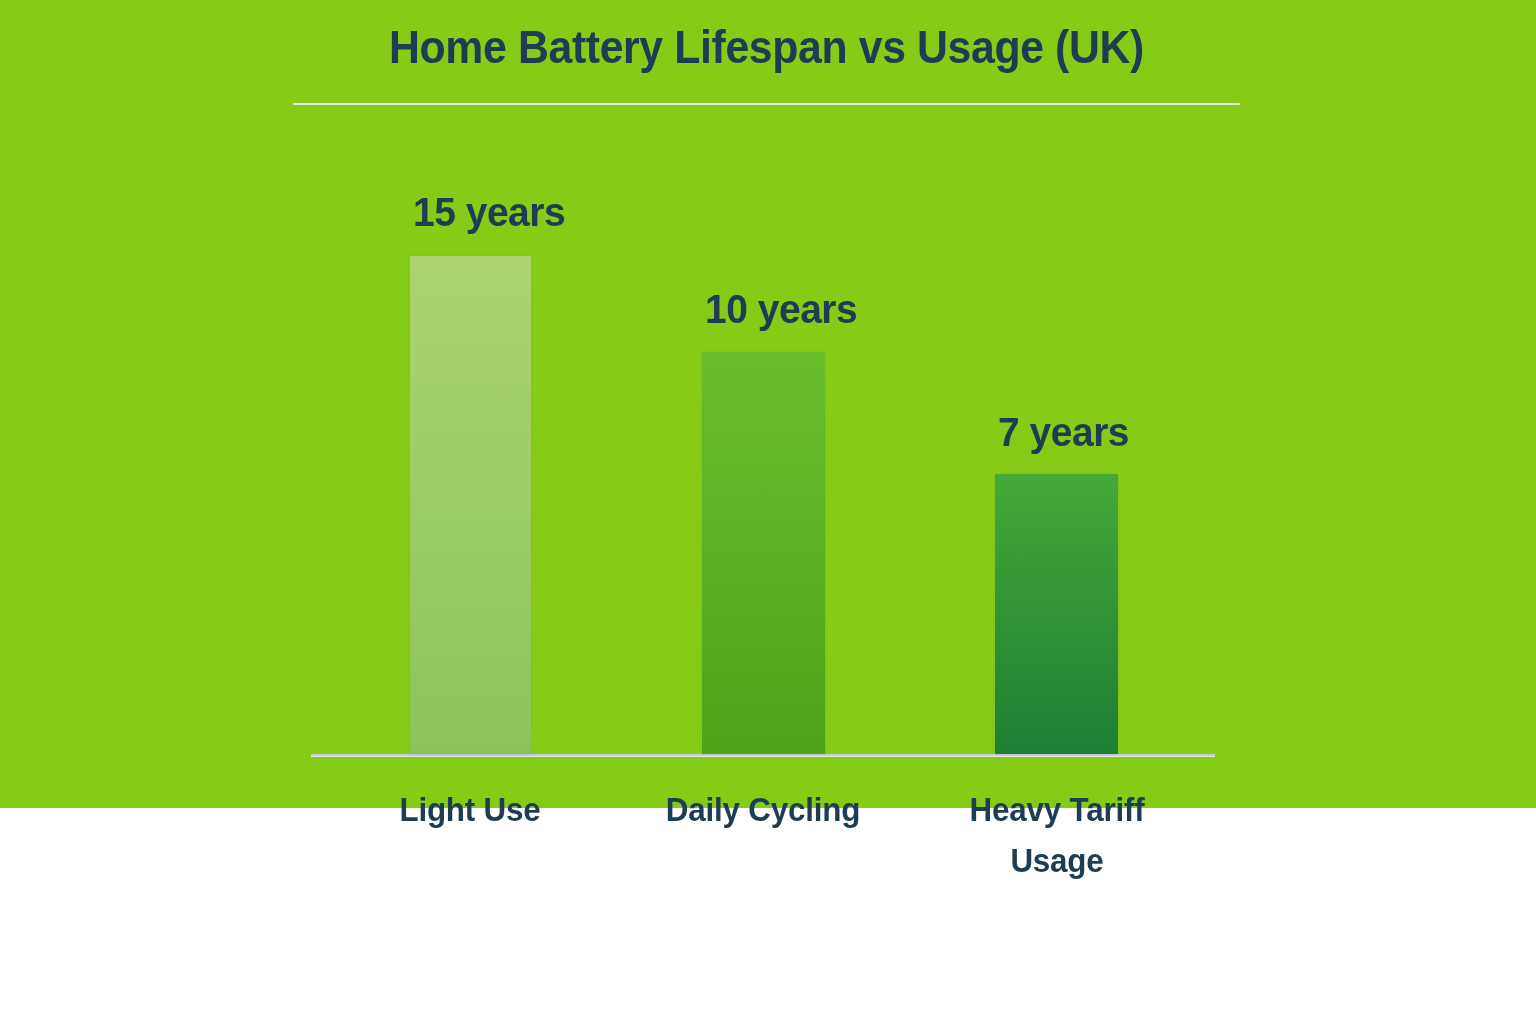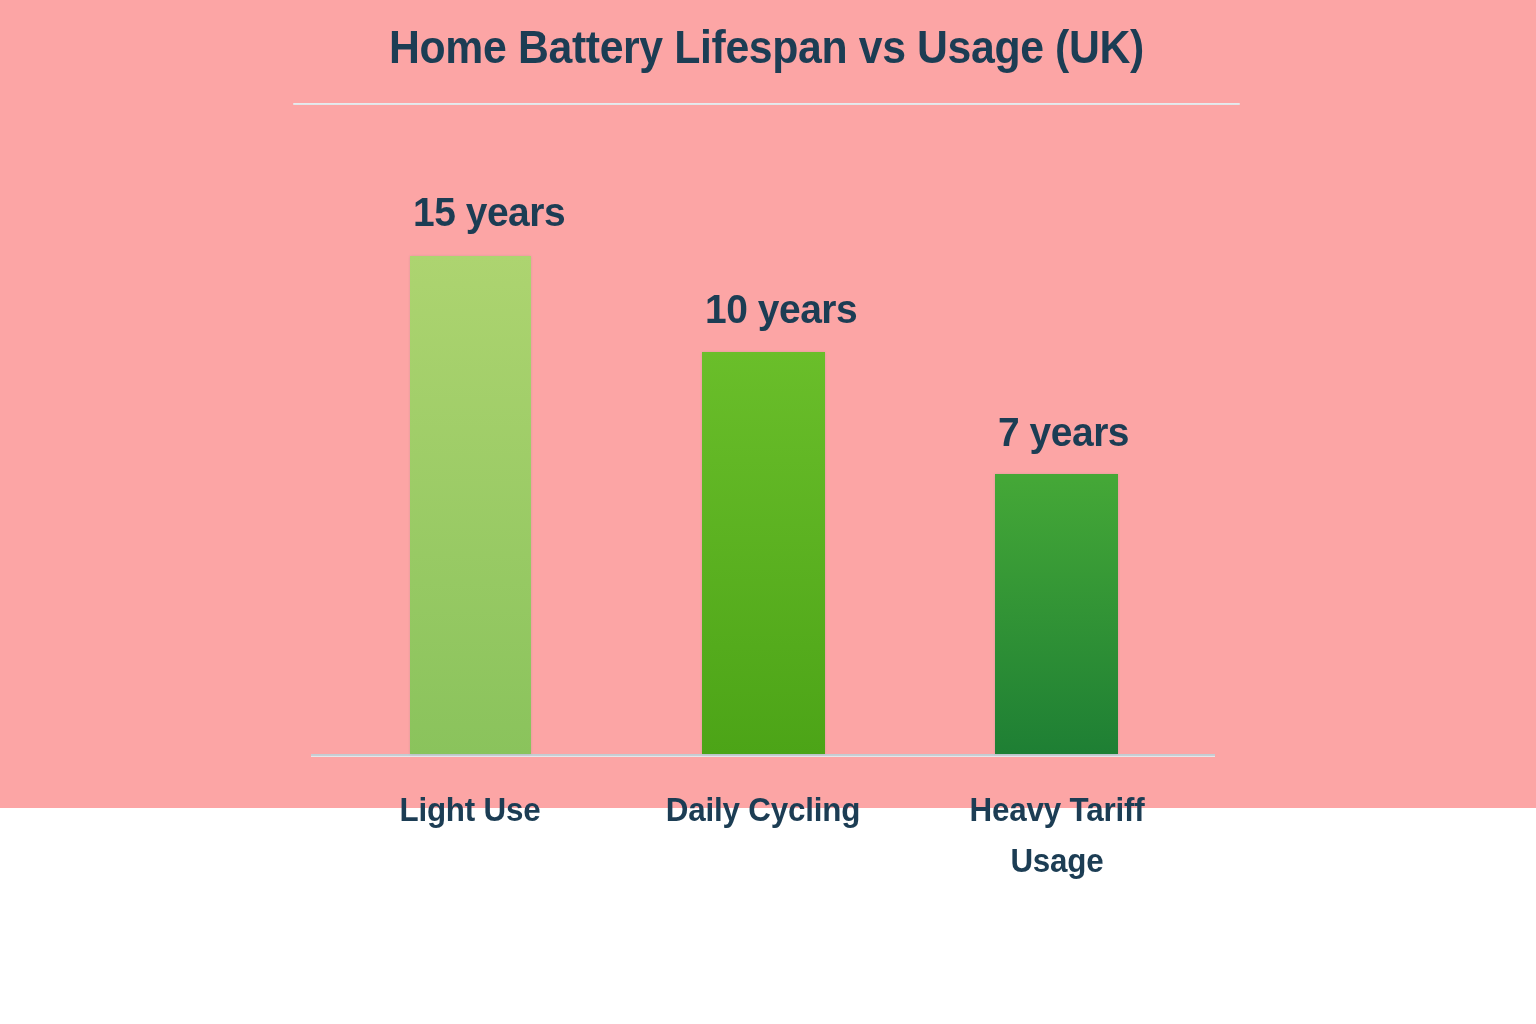"Home Battery Lifespan vs Usage" #chart-figure { background: #fca5a5 -> #84cc16 }
